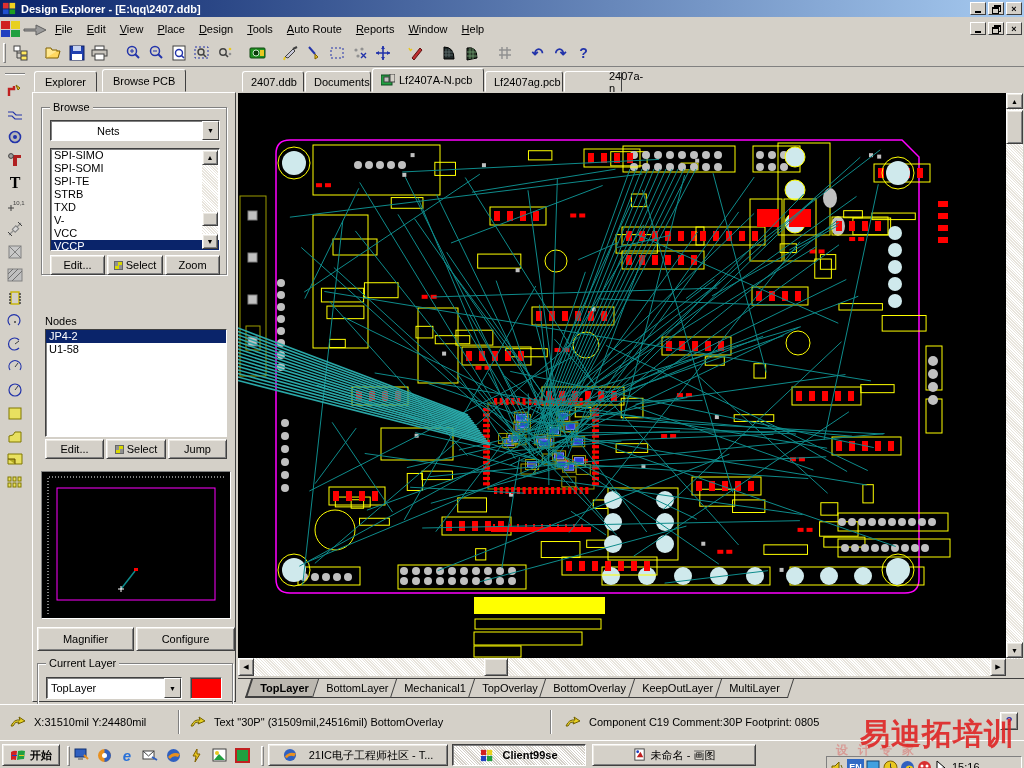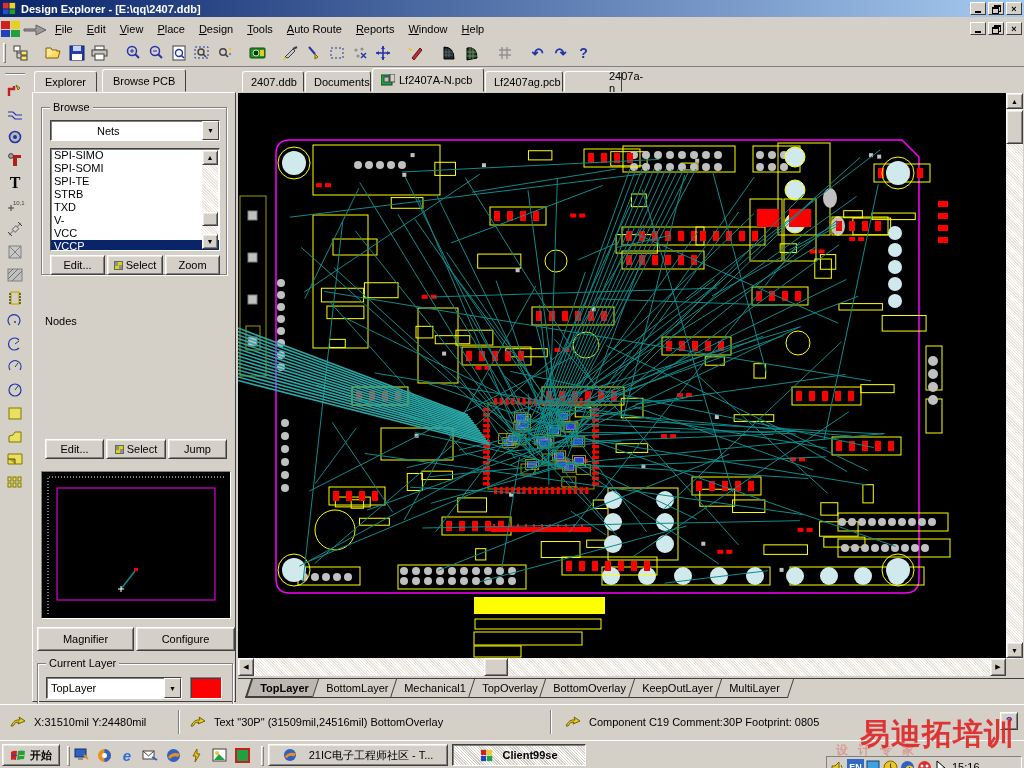"JP4-2" div.listbox { html: none -> <div> <div>JP4-2</div> <div>U1-58</div> </div> }
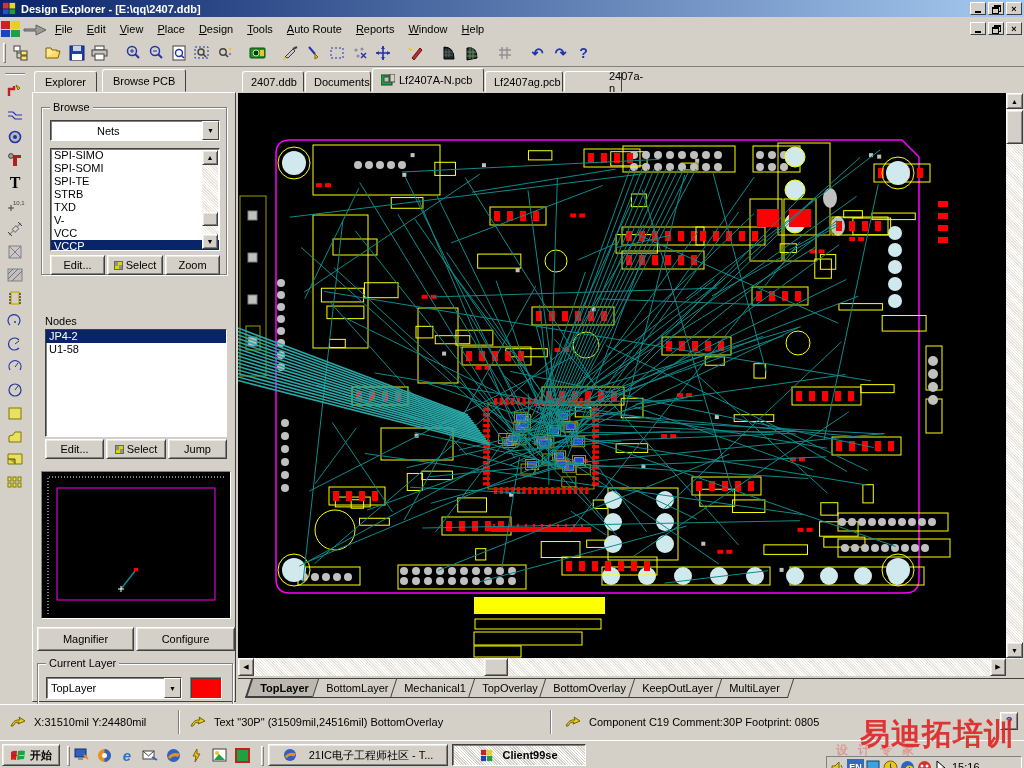"未命名 - 画图" div.task { html: none -> <div> <svg> <rect></rect> <path></path> <circle></circle> </svg> <span>未命名 - 画图</span> </div> }
